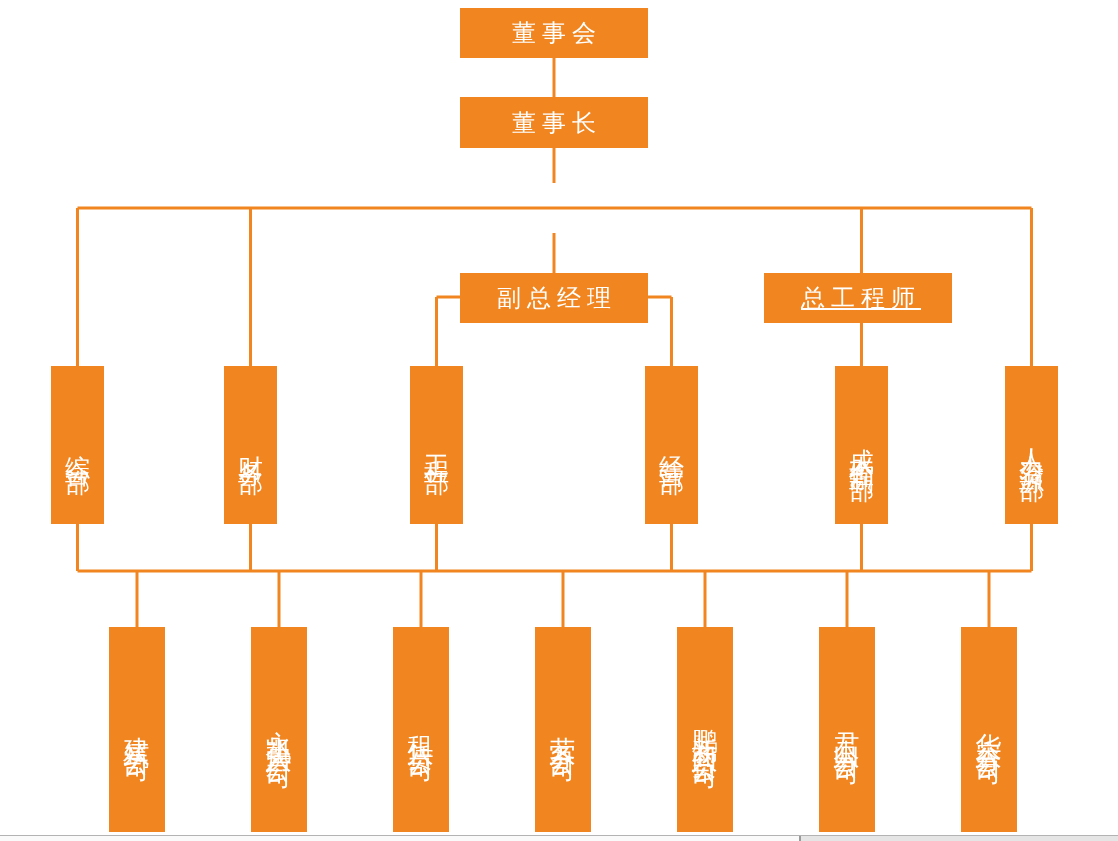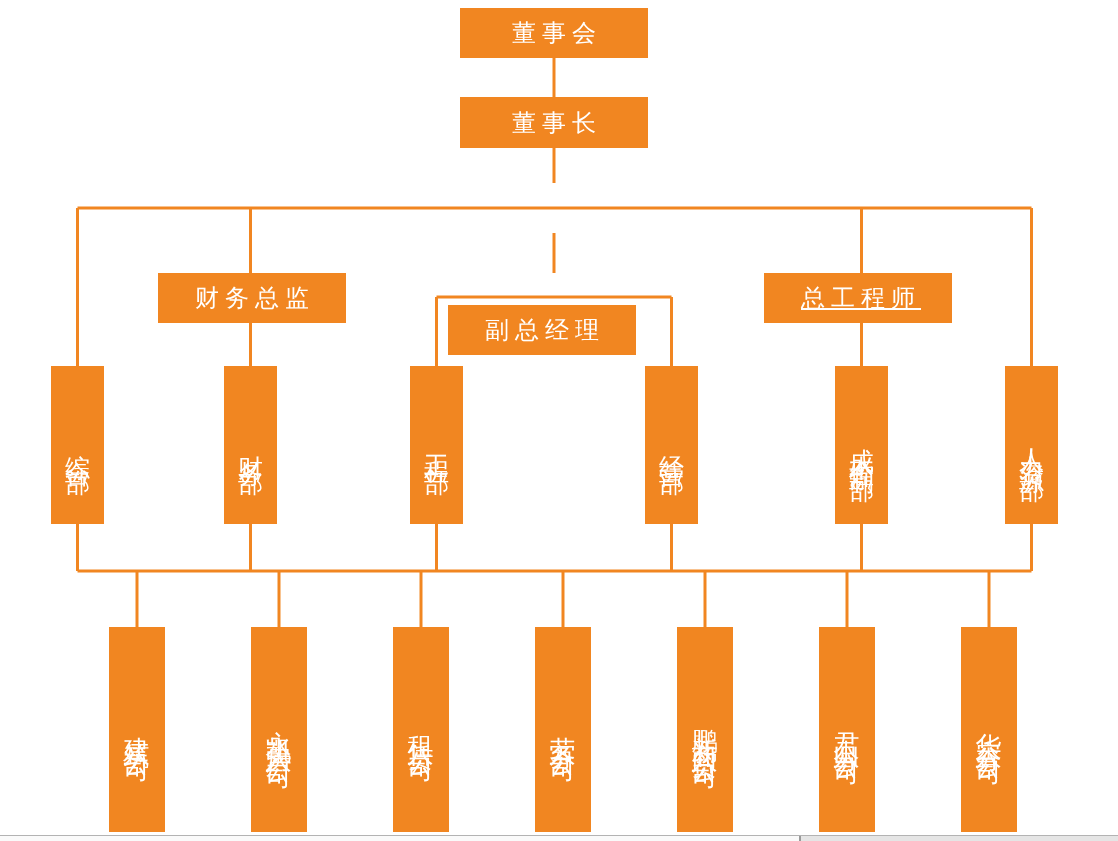"财务总监" div.node { html: <div> <span>财务总监</span> </div> -> none }
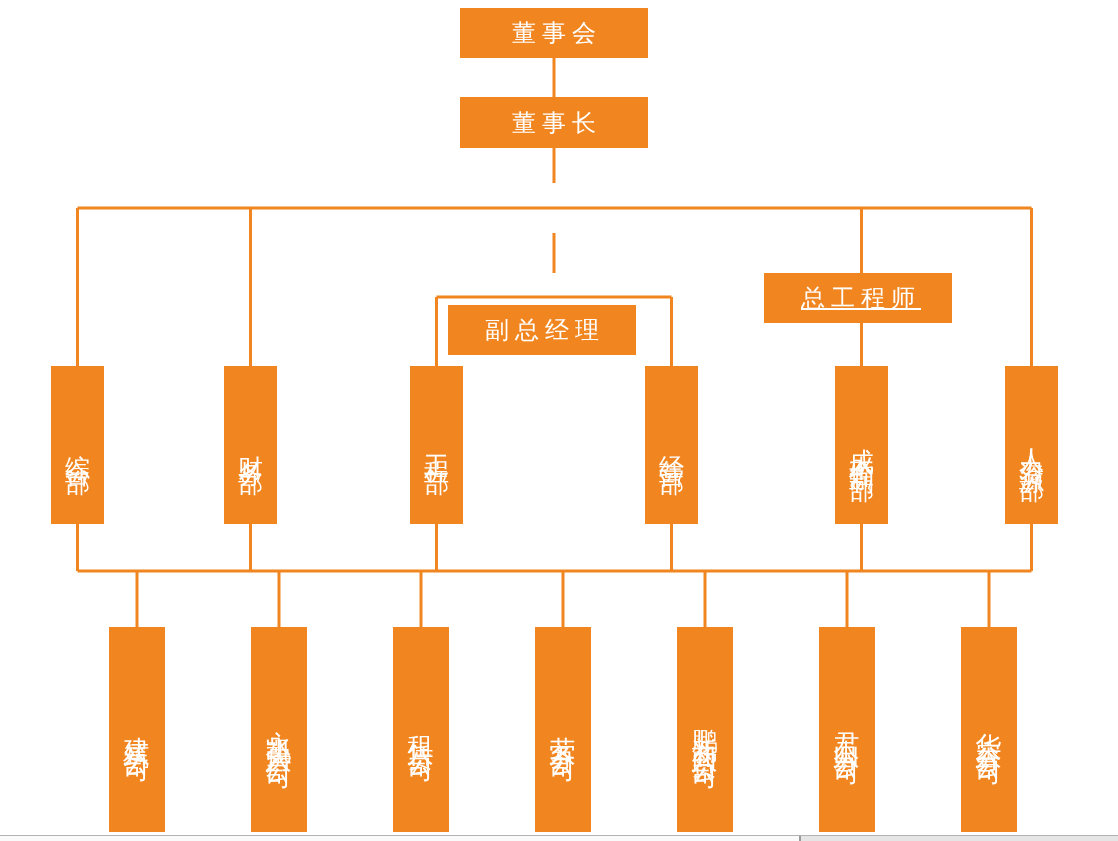"副总经理" .pos-dgm { left: 448px -> 460px; margin-top: 32px -> none }
